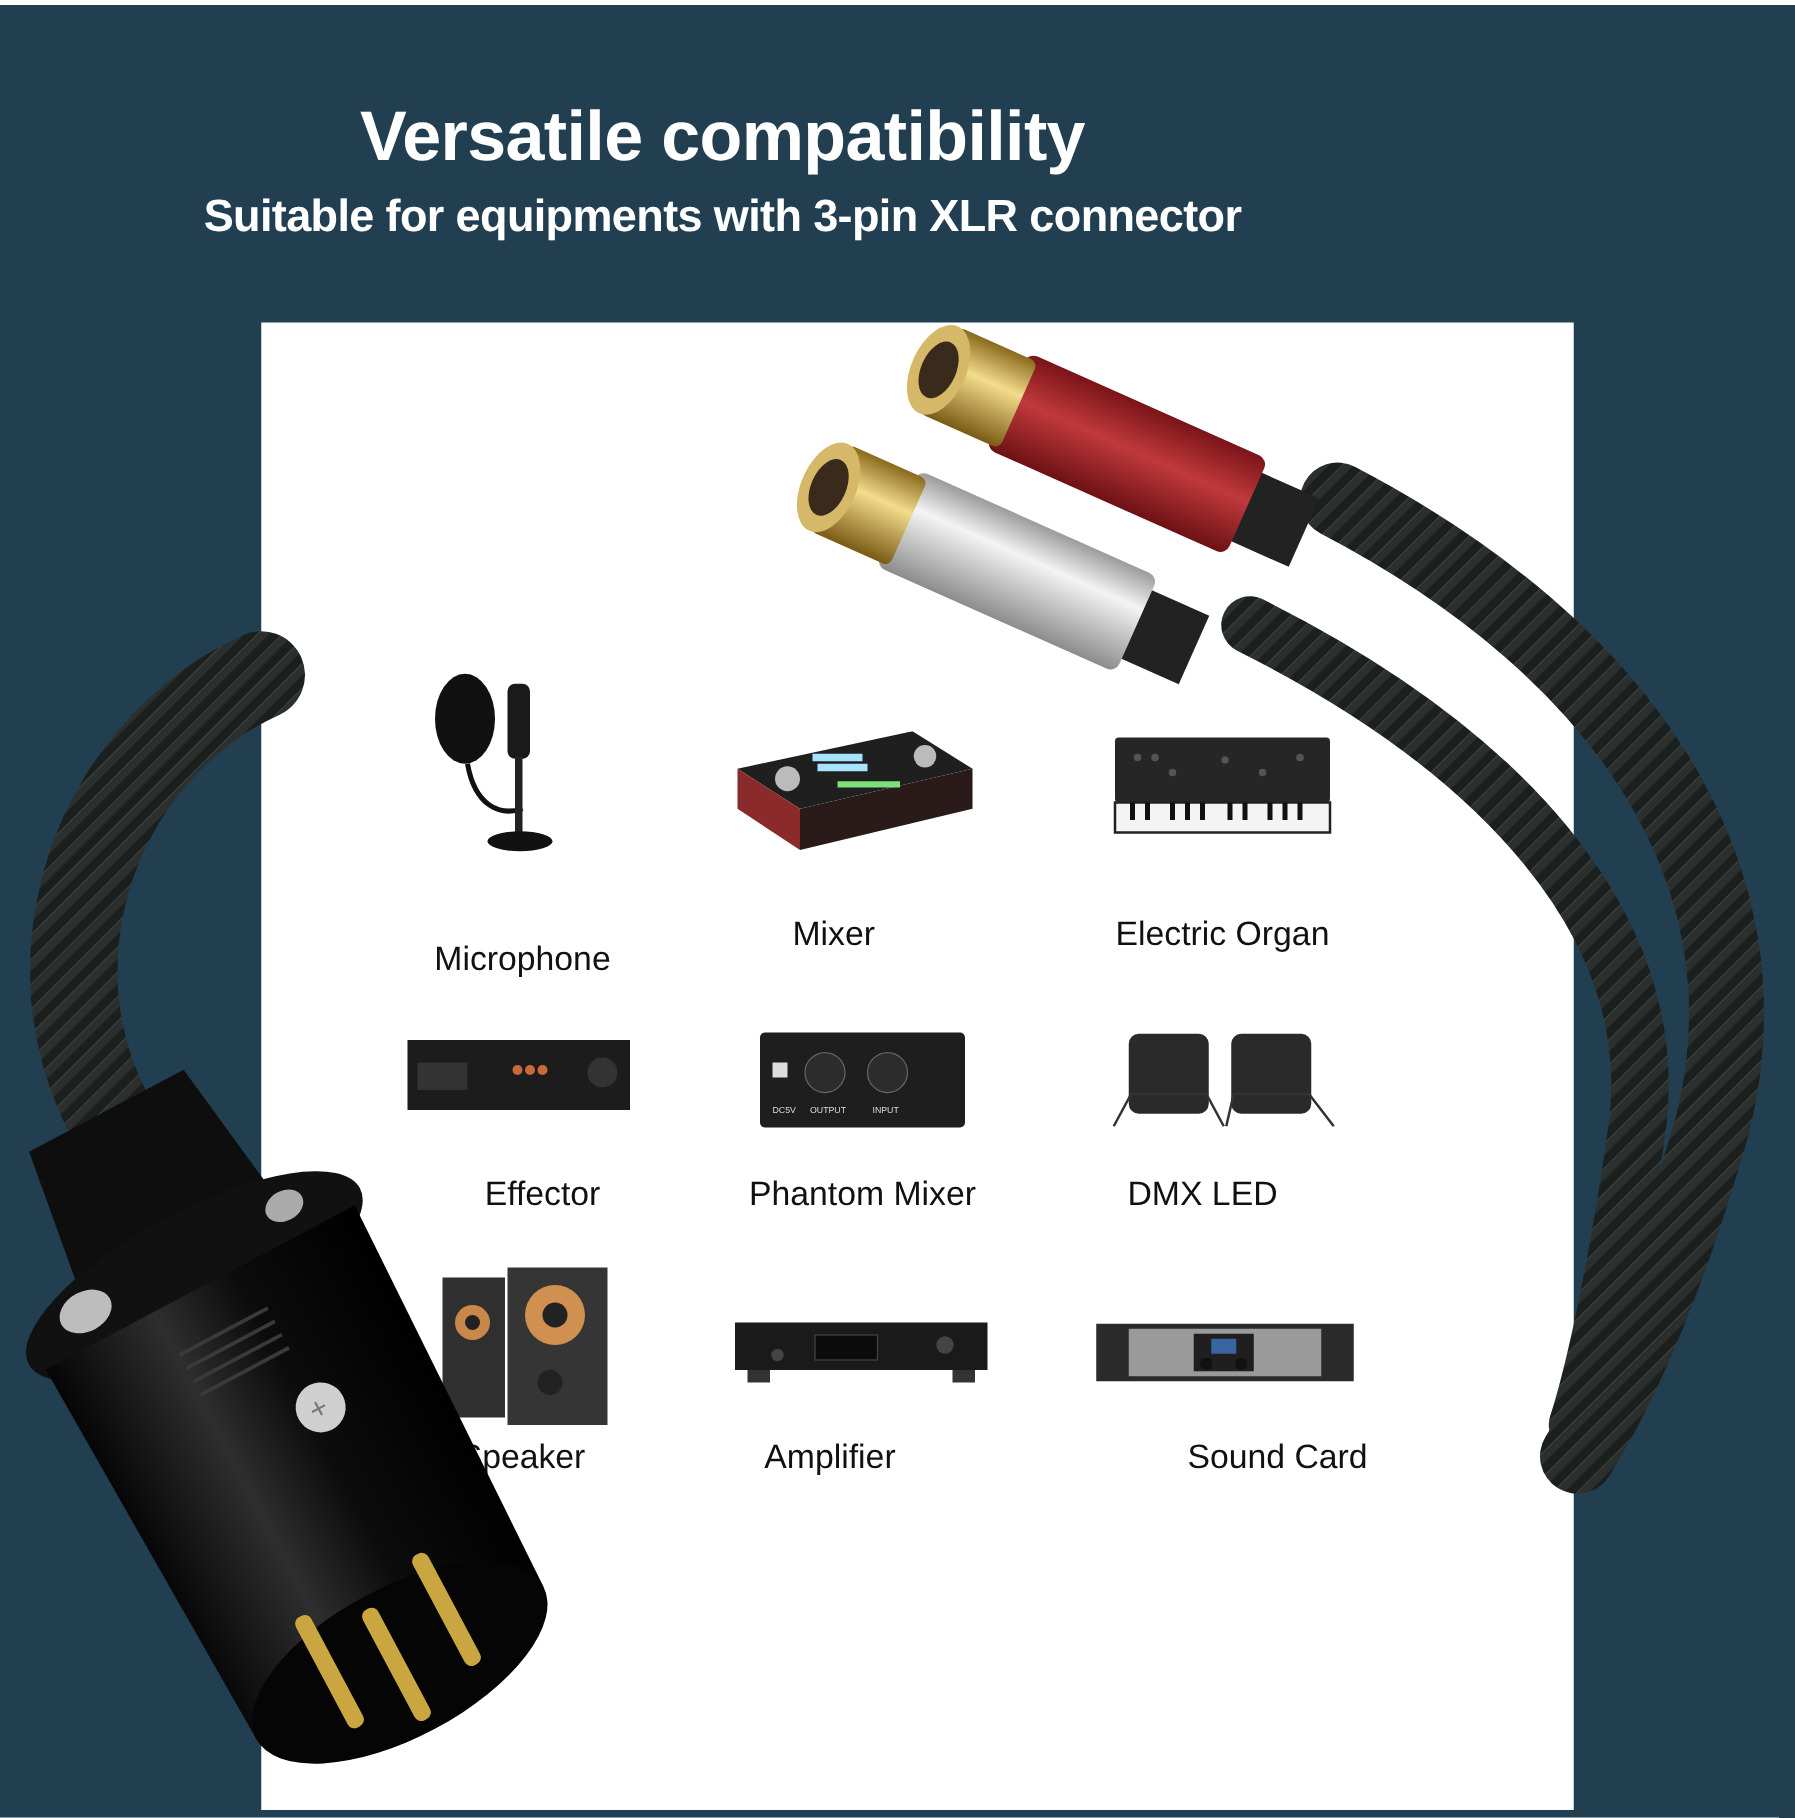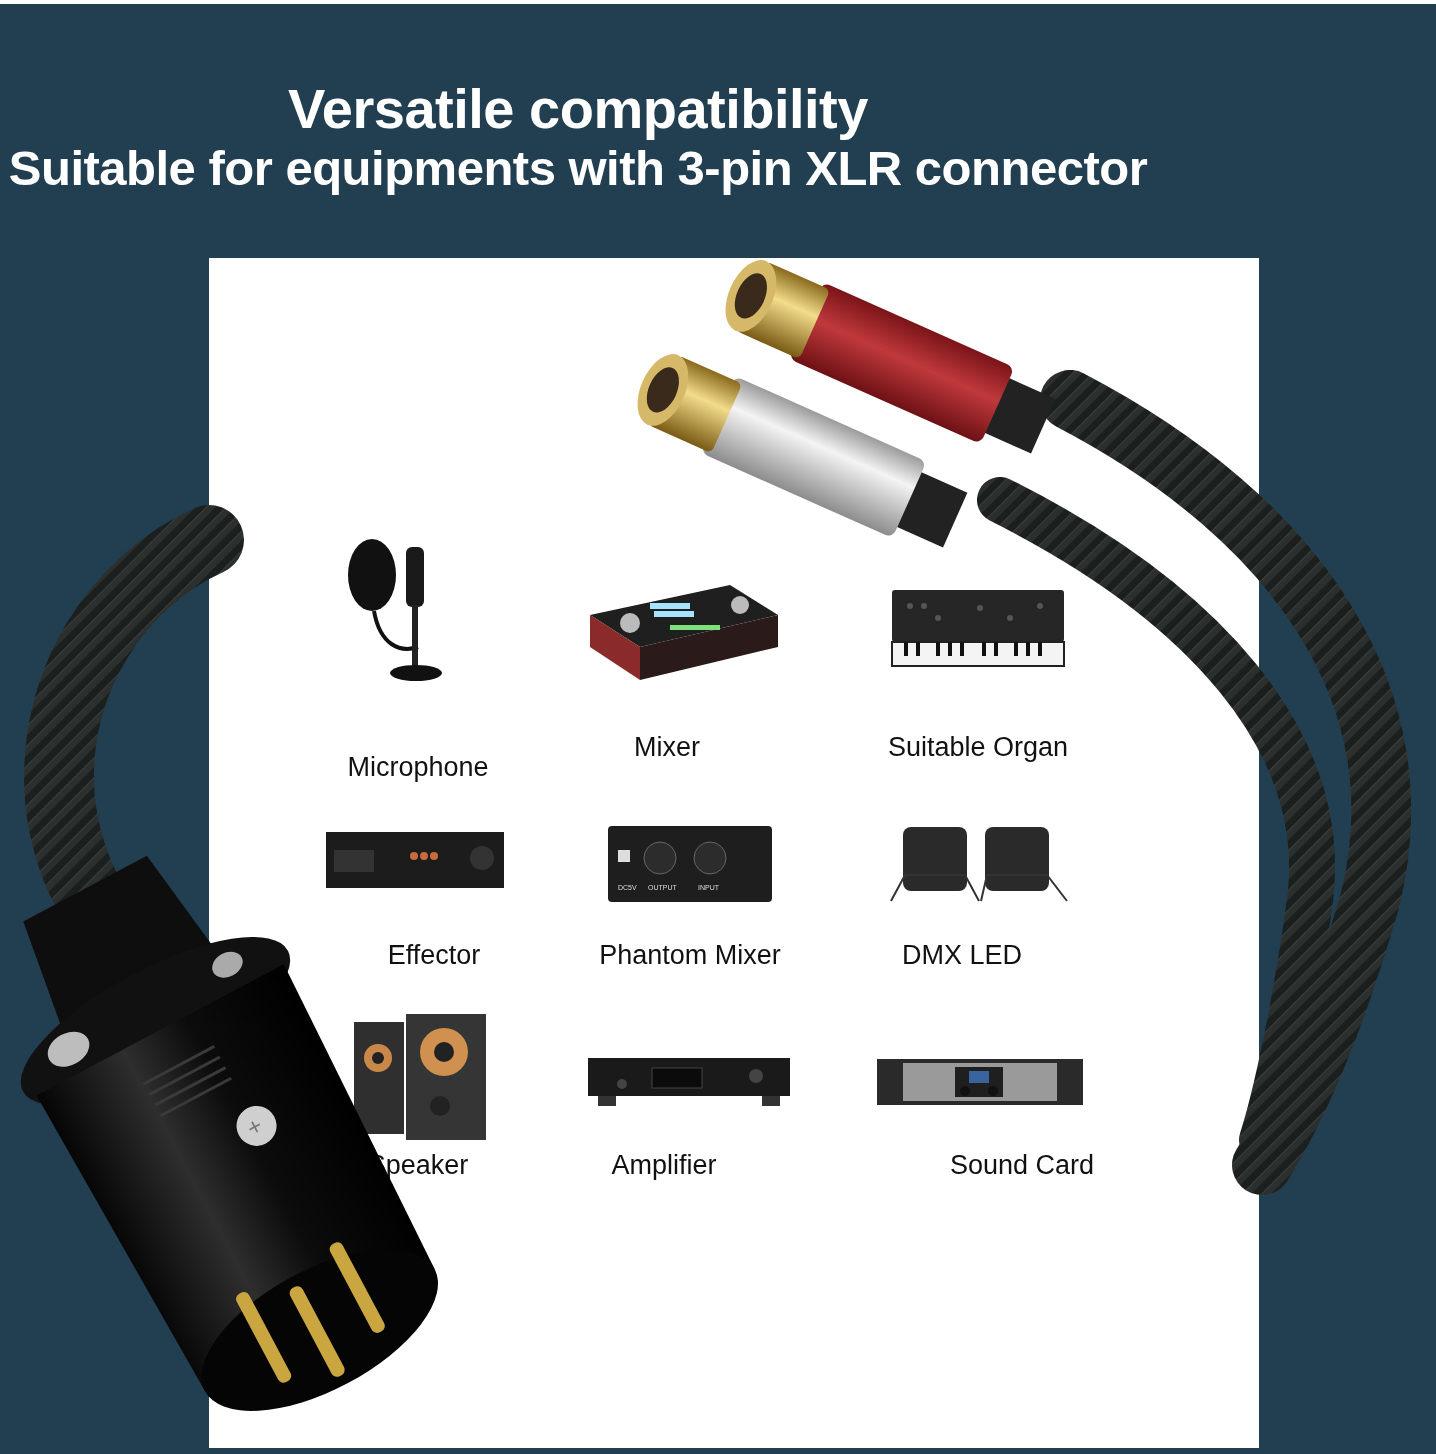"Suitable for equipments with 3-pin" .h2 { font-size: 49px -> 36px; top: 140px -> 152px }
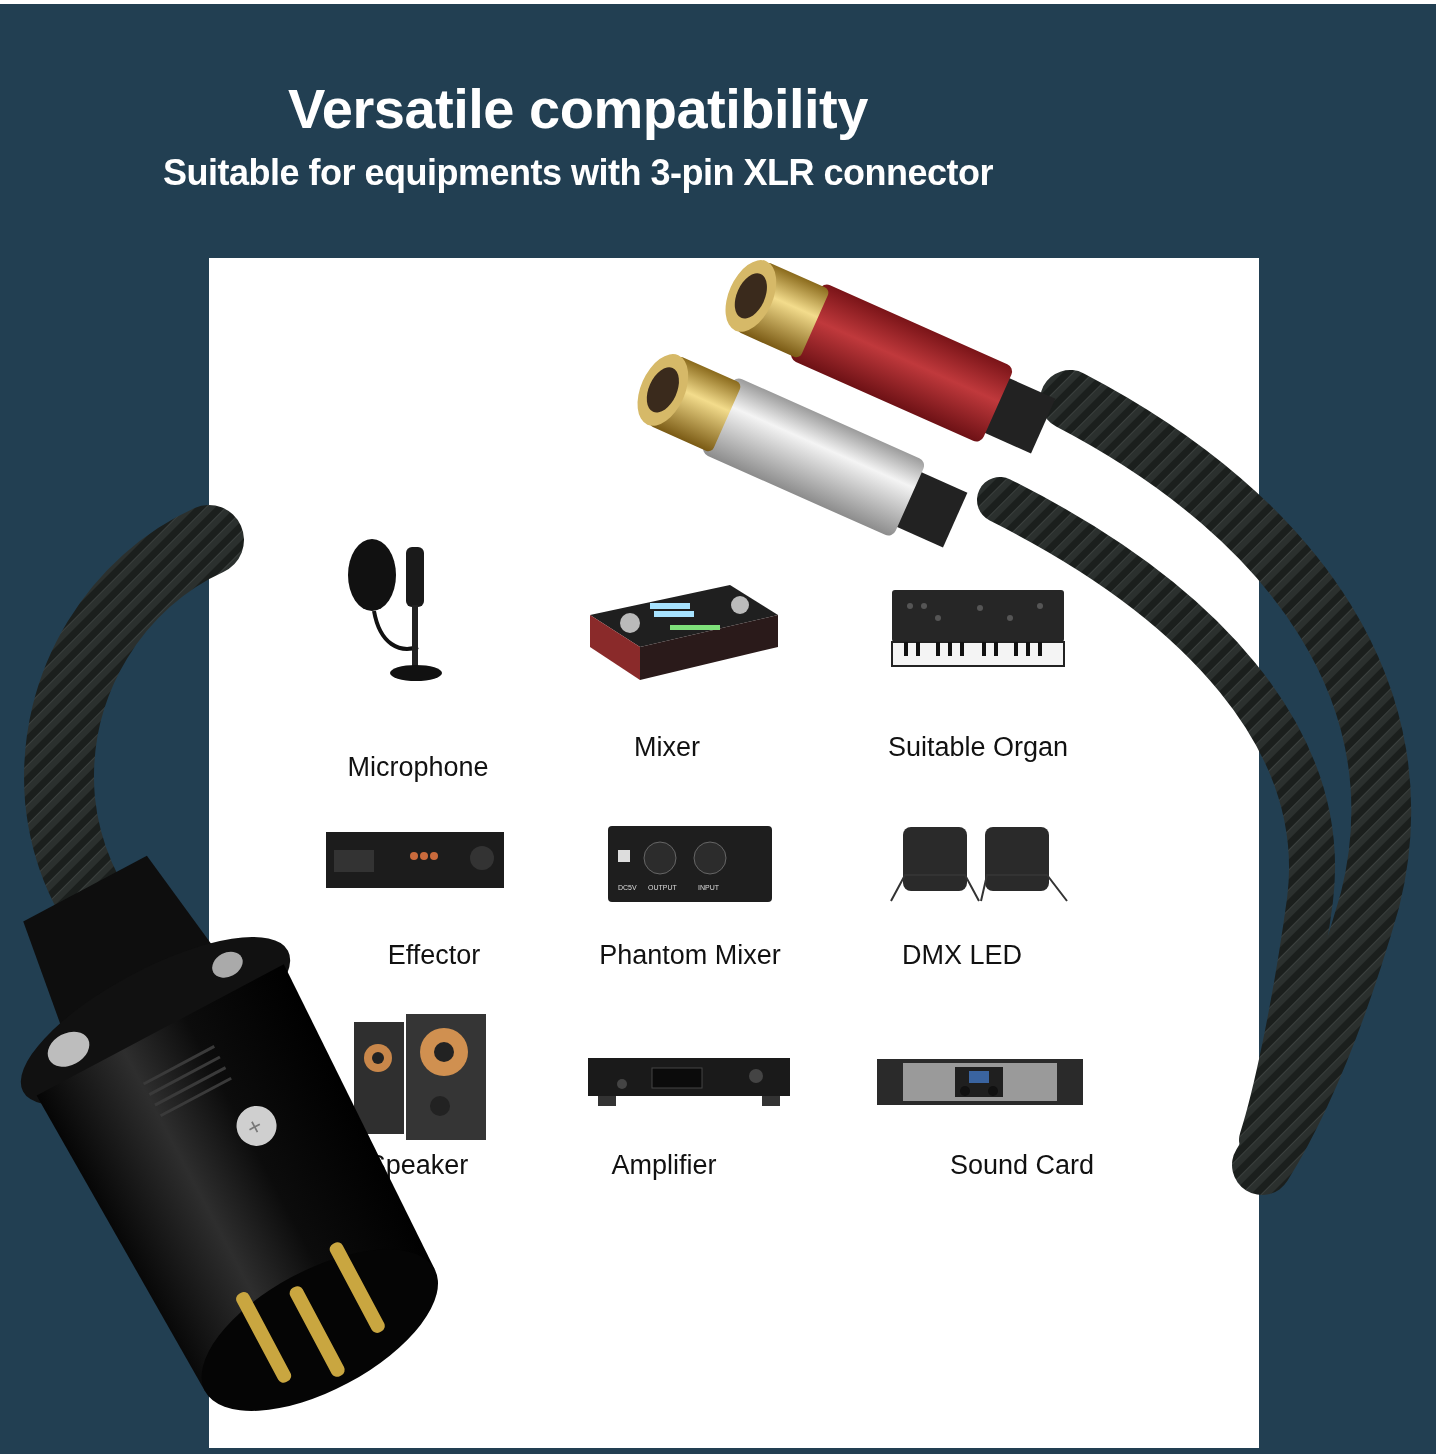"Suitable Organ" span.label { text: Suitable -> Electric }
